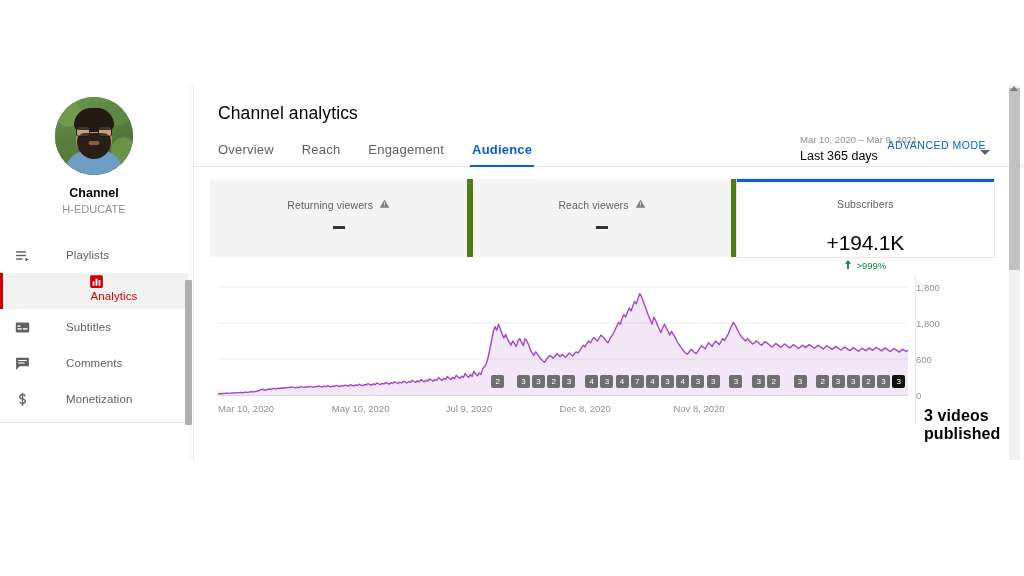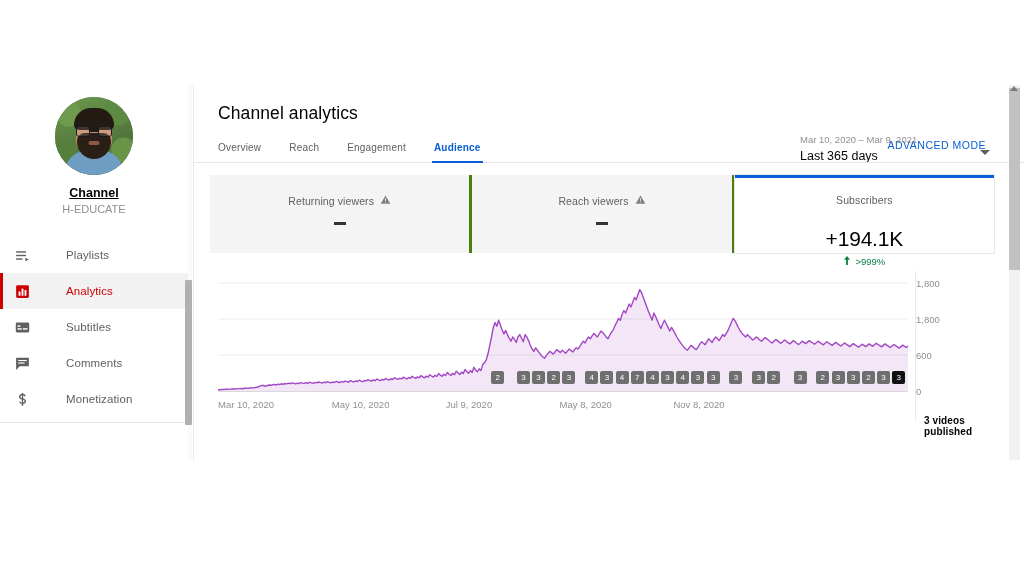"Overview" .tab { font-size: 10px -> 13px }
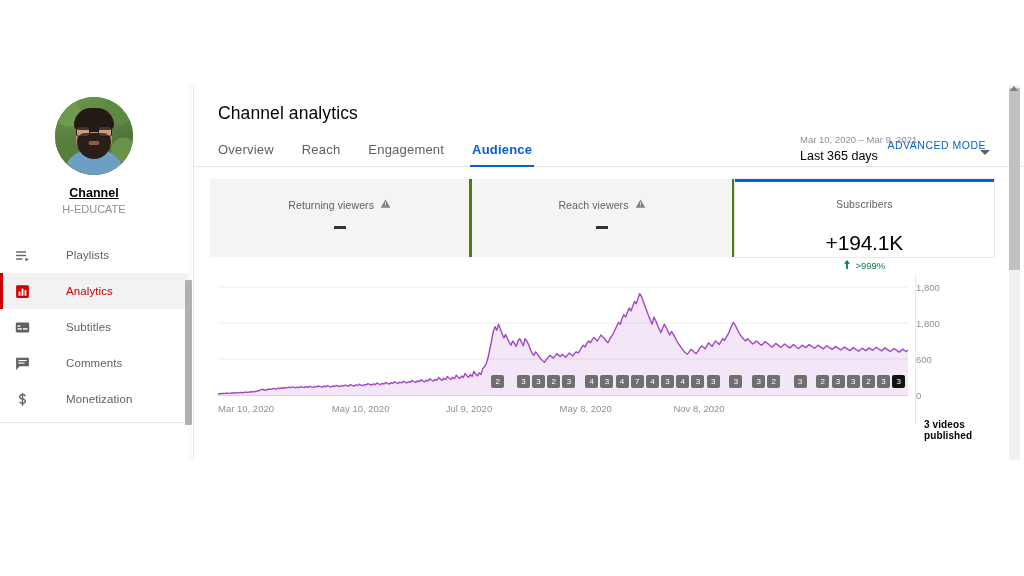"Channel" .channel-title { text-decoration: underline -> none }
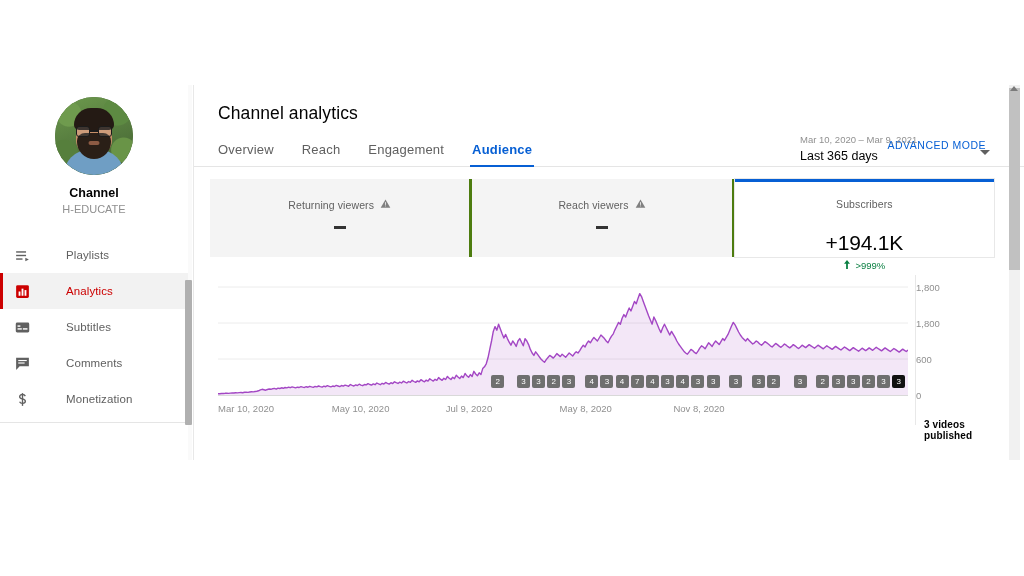"Returning viewers" .card { border-right: 3px solid #4d7c0f -> 6px solid #4d7c0f }
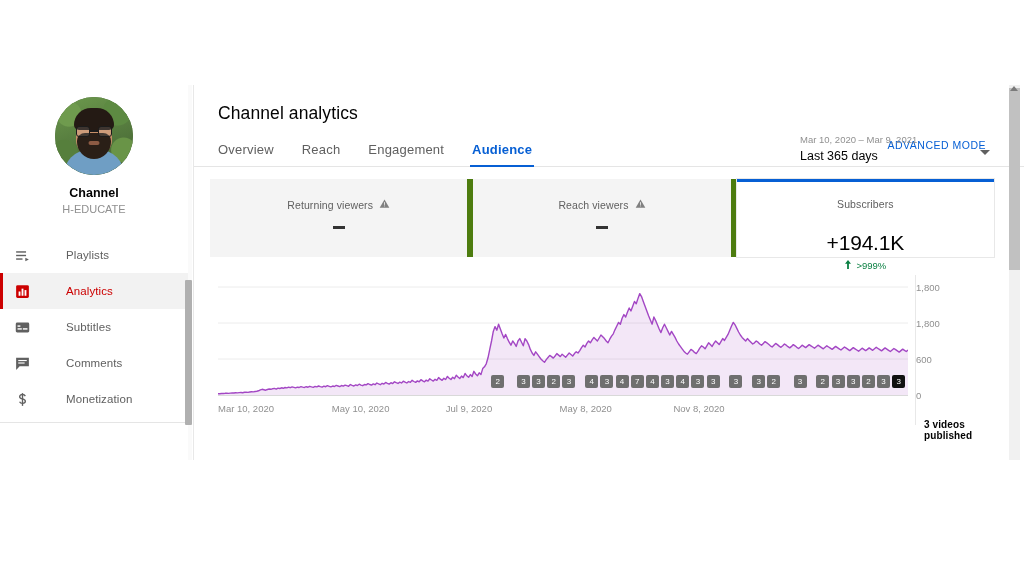"Analytics" .nav-item.active { flex-direction: none -> column }
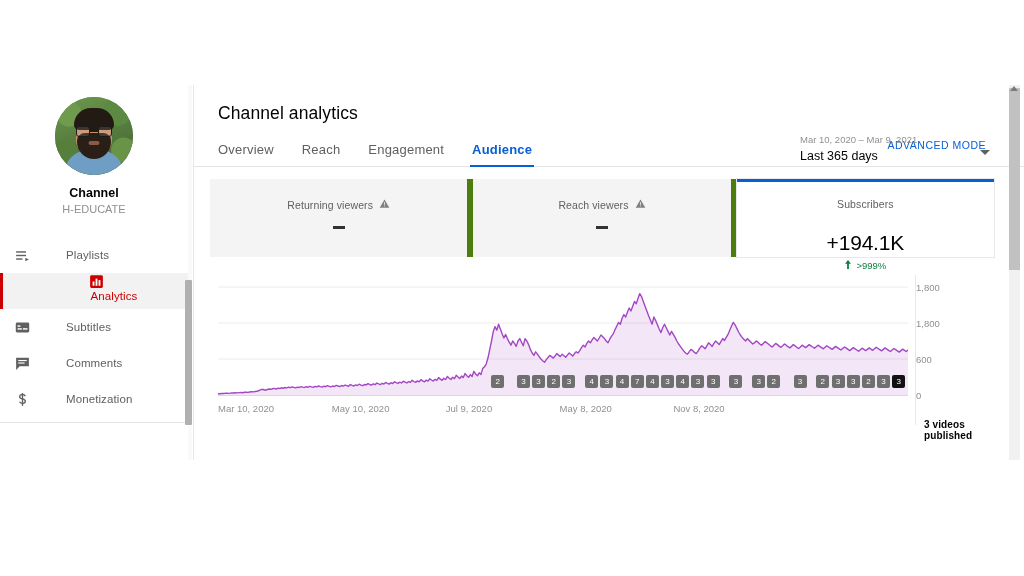"May 8, 2020" span { text: May -> Dec }
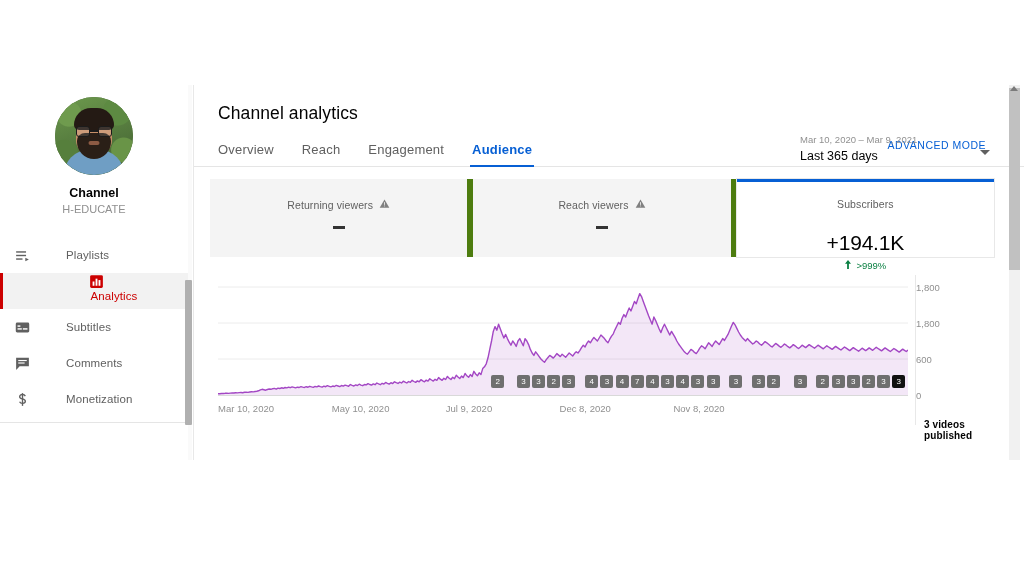"3 videos published" .videos-note { font-size: 10px -> 16px; top: 144px -> 132px }
